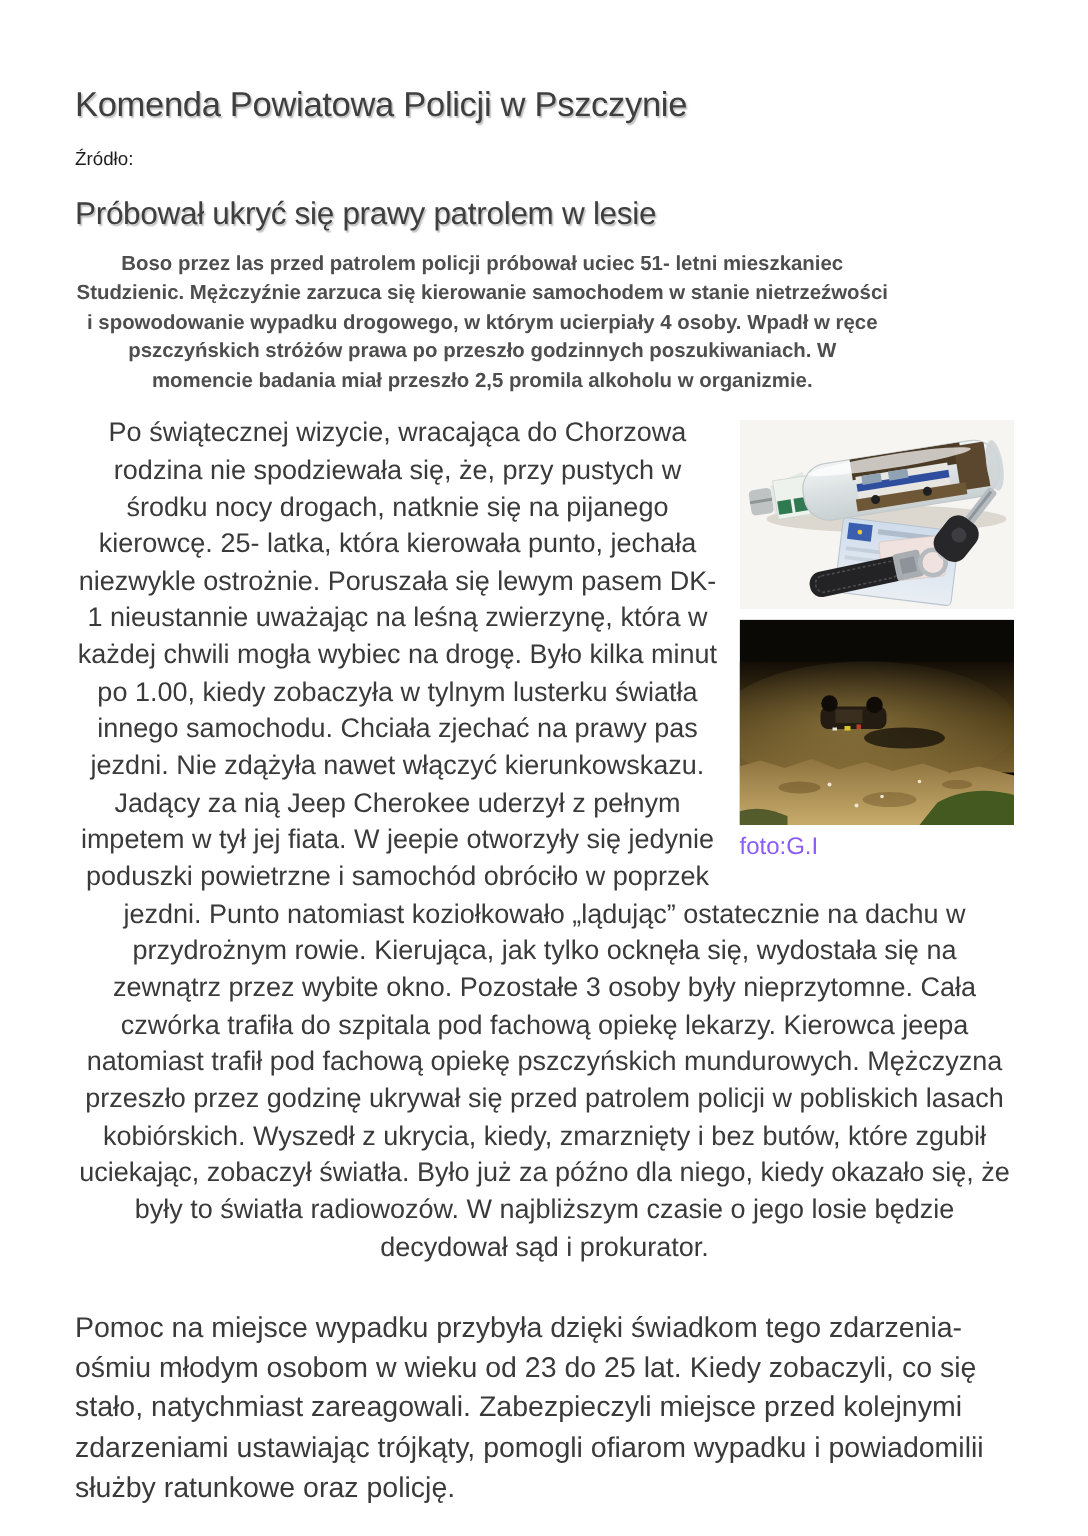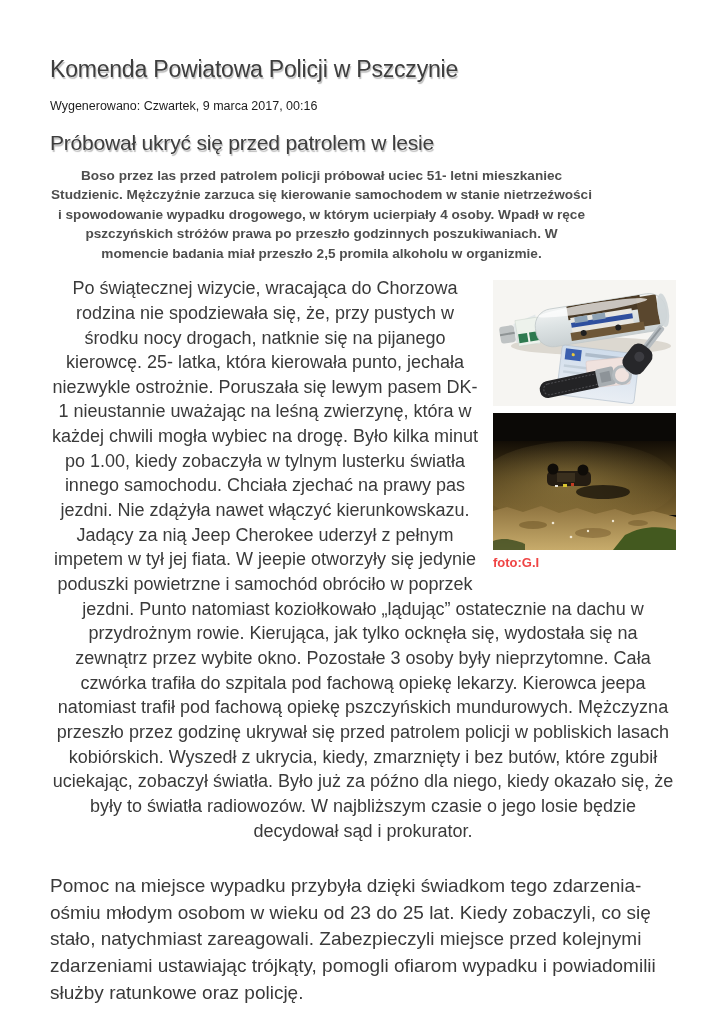"Źródło:" div { html: none -> <div>Źródło:</div> }
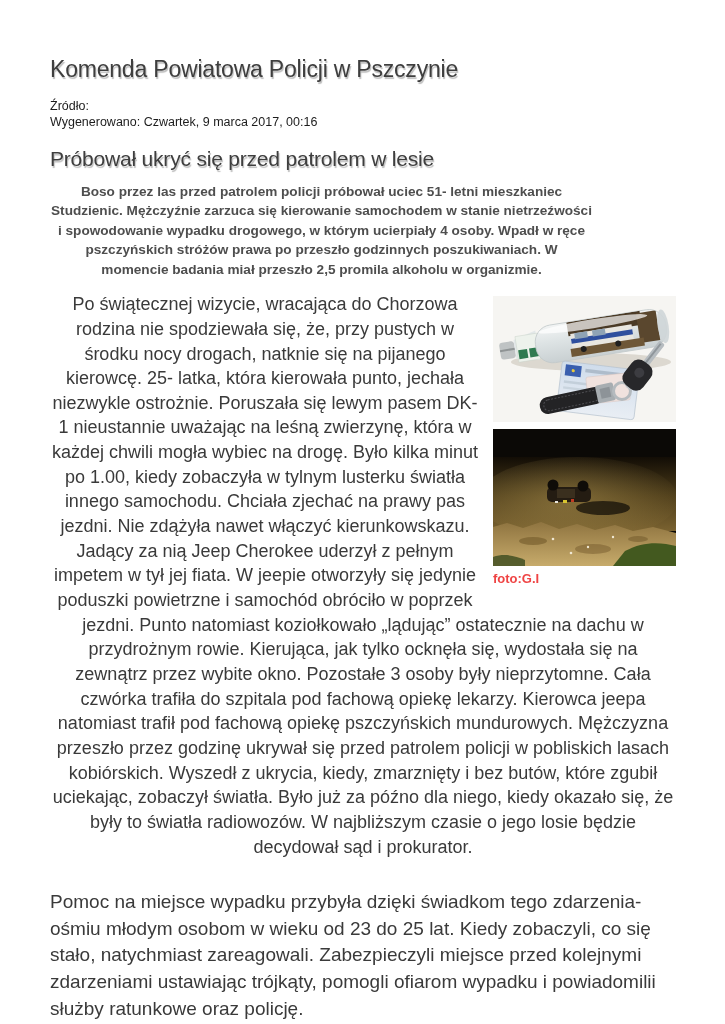"Wygenerowano: Czwartek, 9 marca 2017," div { html: <div>Wygenerowano: Czwartek, 9 marca 2017, 00:16</div> -> none }
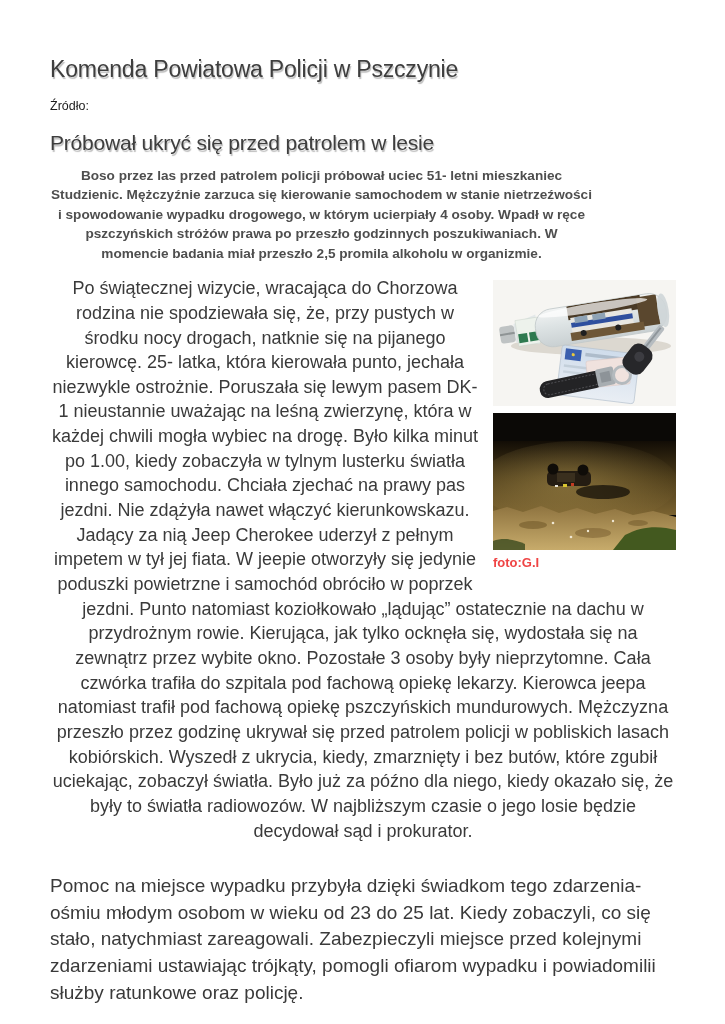"Próbował ukryć się przed patrolem" h2.article-title { text: przed -> prawy }
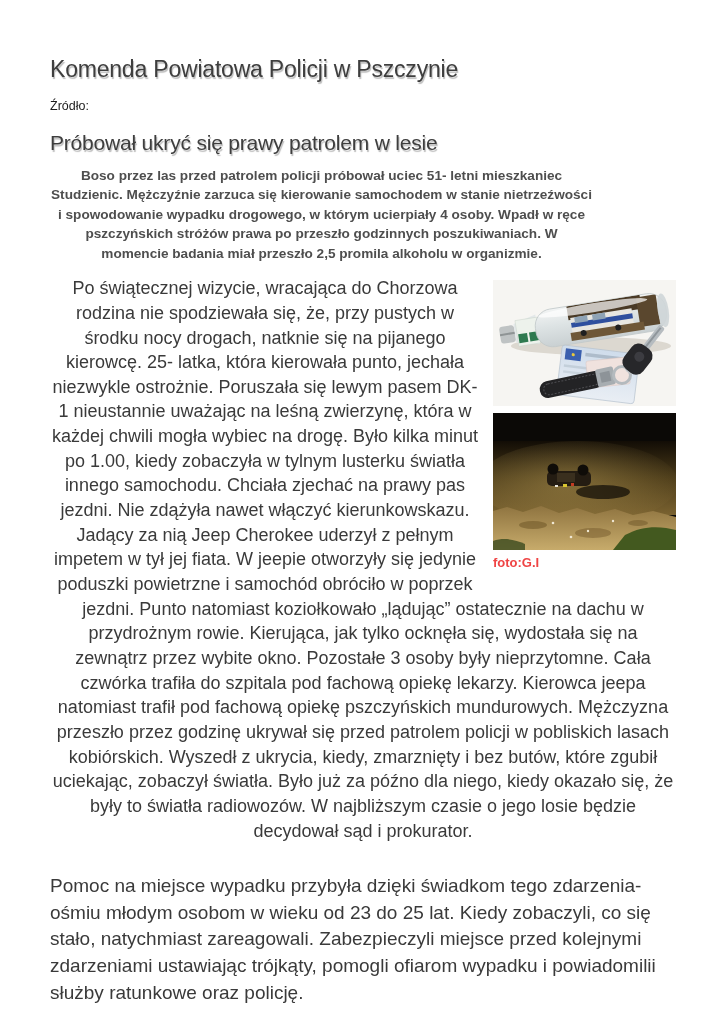"foto:G.I" figcaption.photo-caption { color: #ef4444 -> #8b5cf6; font-size: 13px -> 16px; font-weight: bold -> none }
